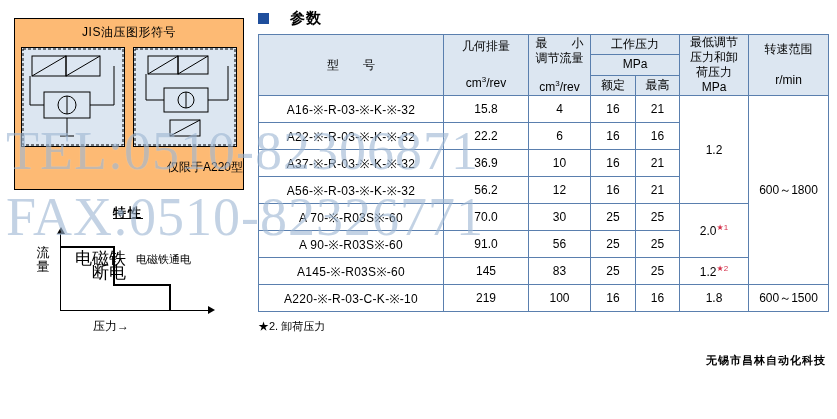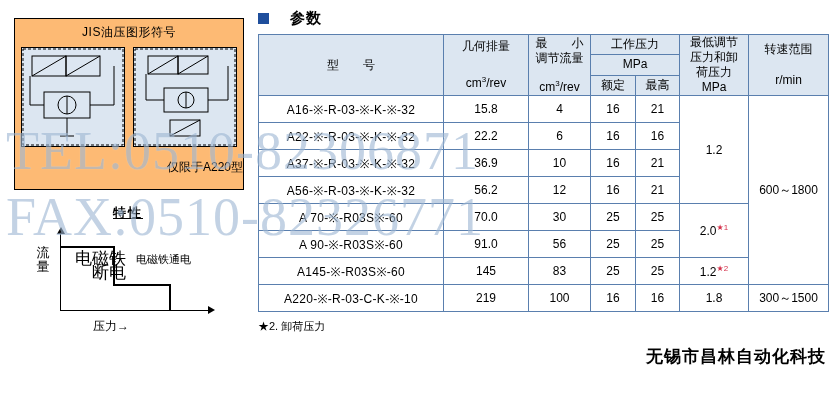"300～1500" td { text: 300 -> 600 }
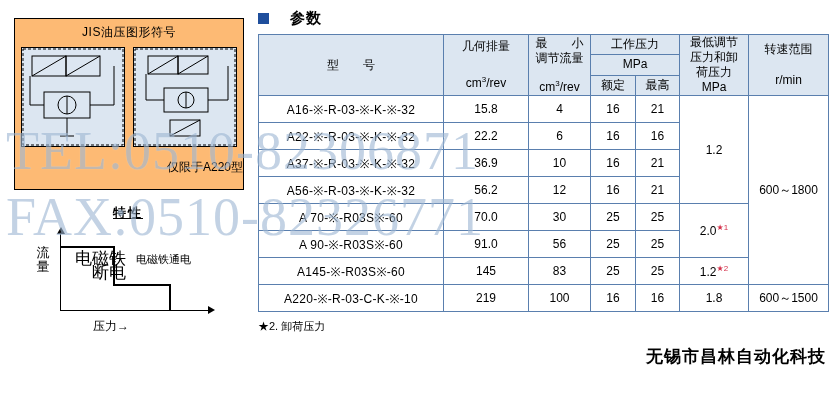"无锡市昌林自动化科技" .company { font-size: 17px -> 11px }
